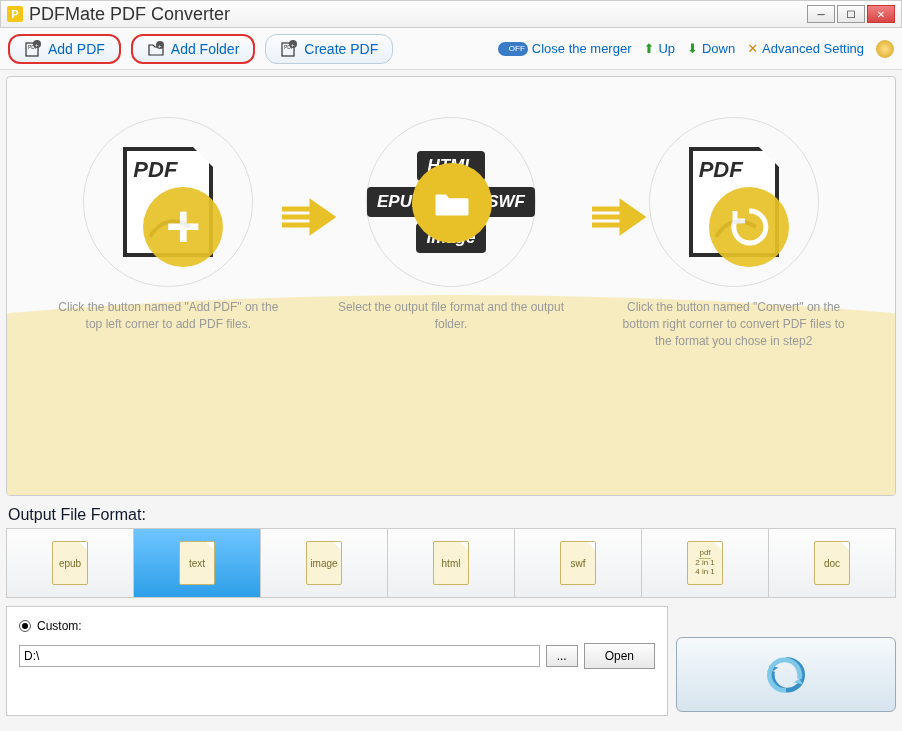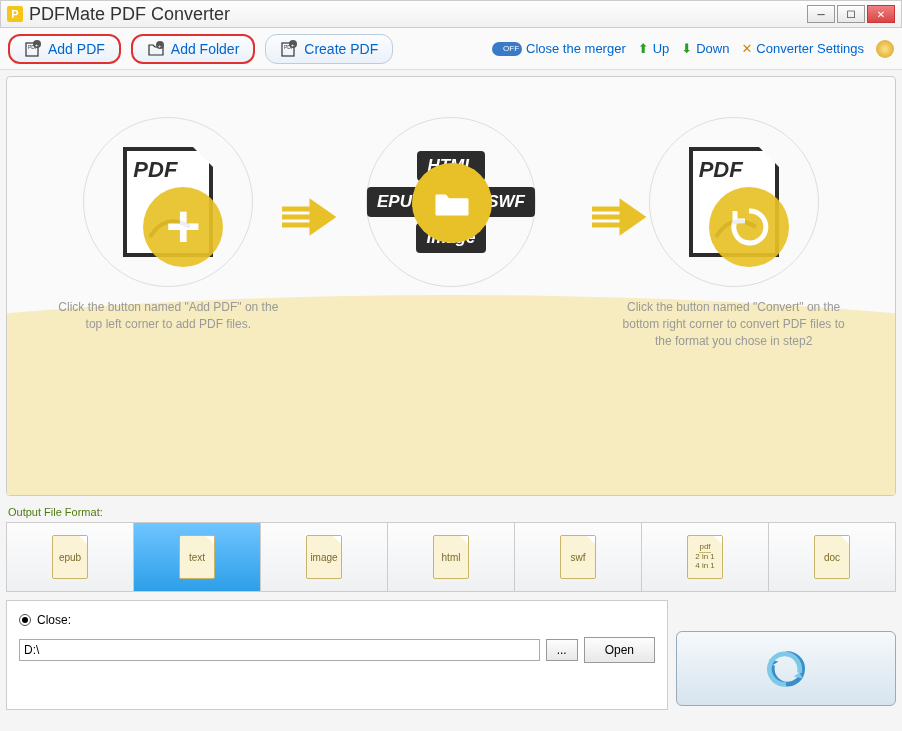"Converter Settings" span { text: Converter Settings -> Advanced Setting }
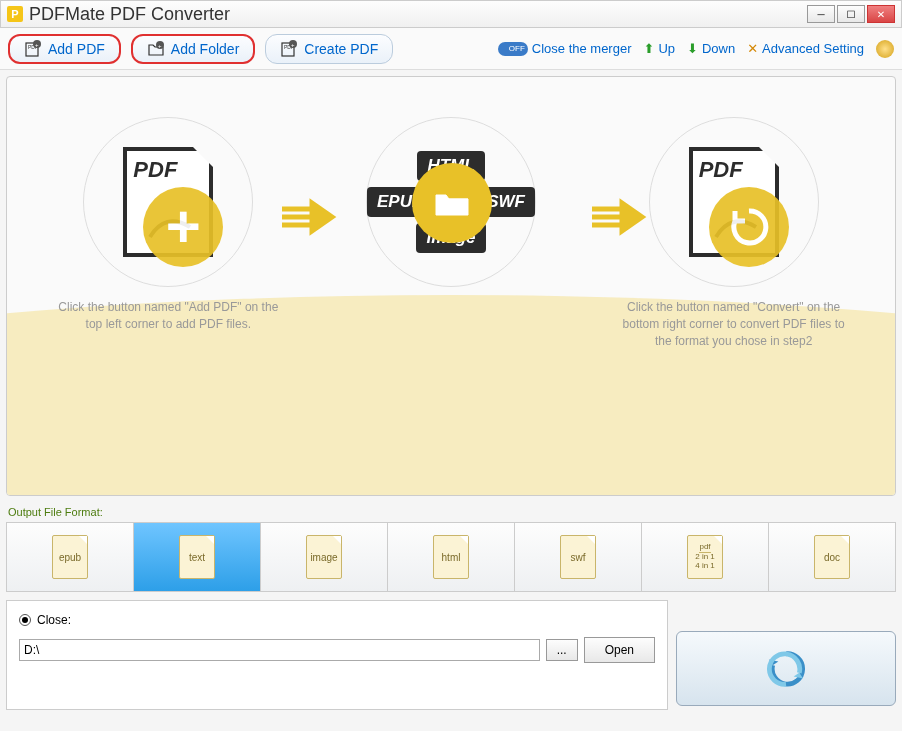"Select the output file format" div.step-desc { html: none -> <div>Select the output file format and the output folder.</div> }
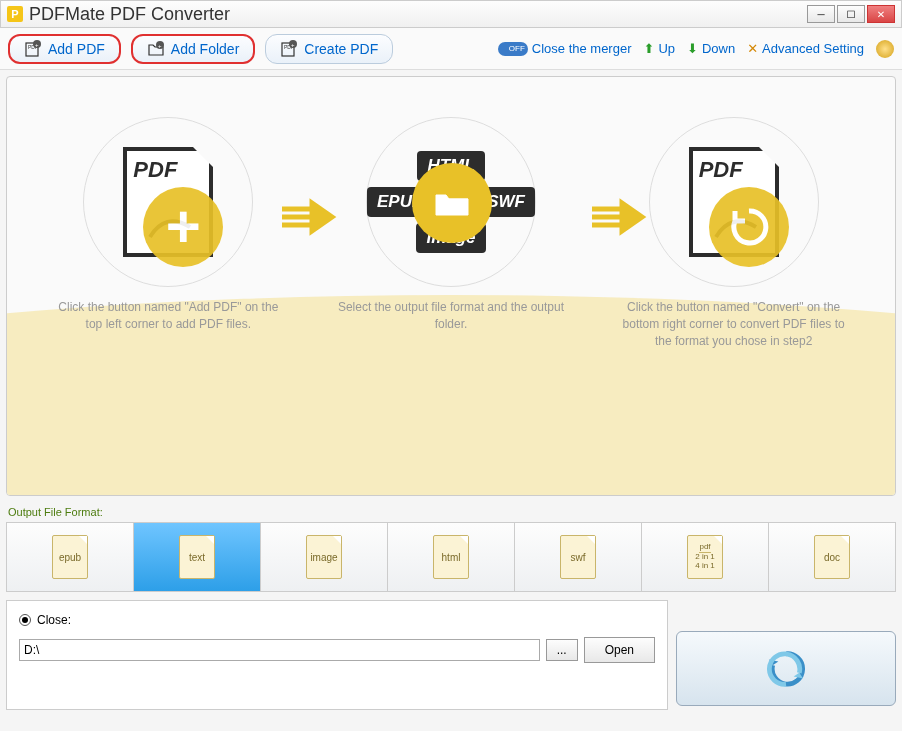"Output File Format:" .format-label { color: #4d7c0f -> #0f172a; font-size: 11px -> 16px }
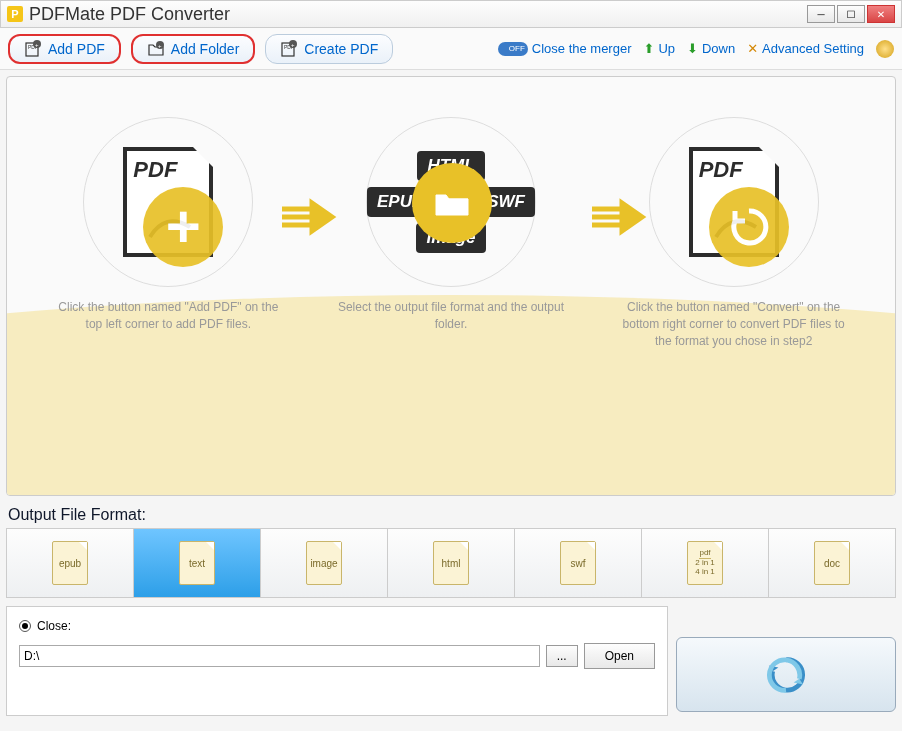"Close:" span { text: Close -> Custom }
